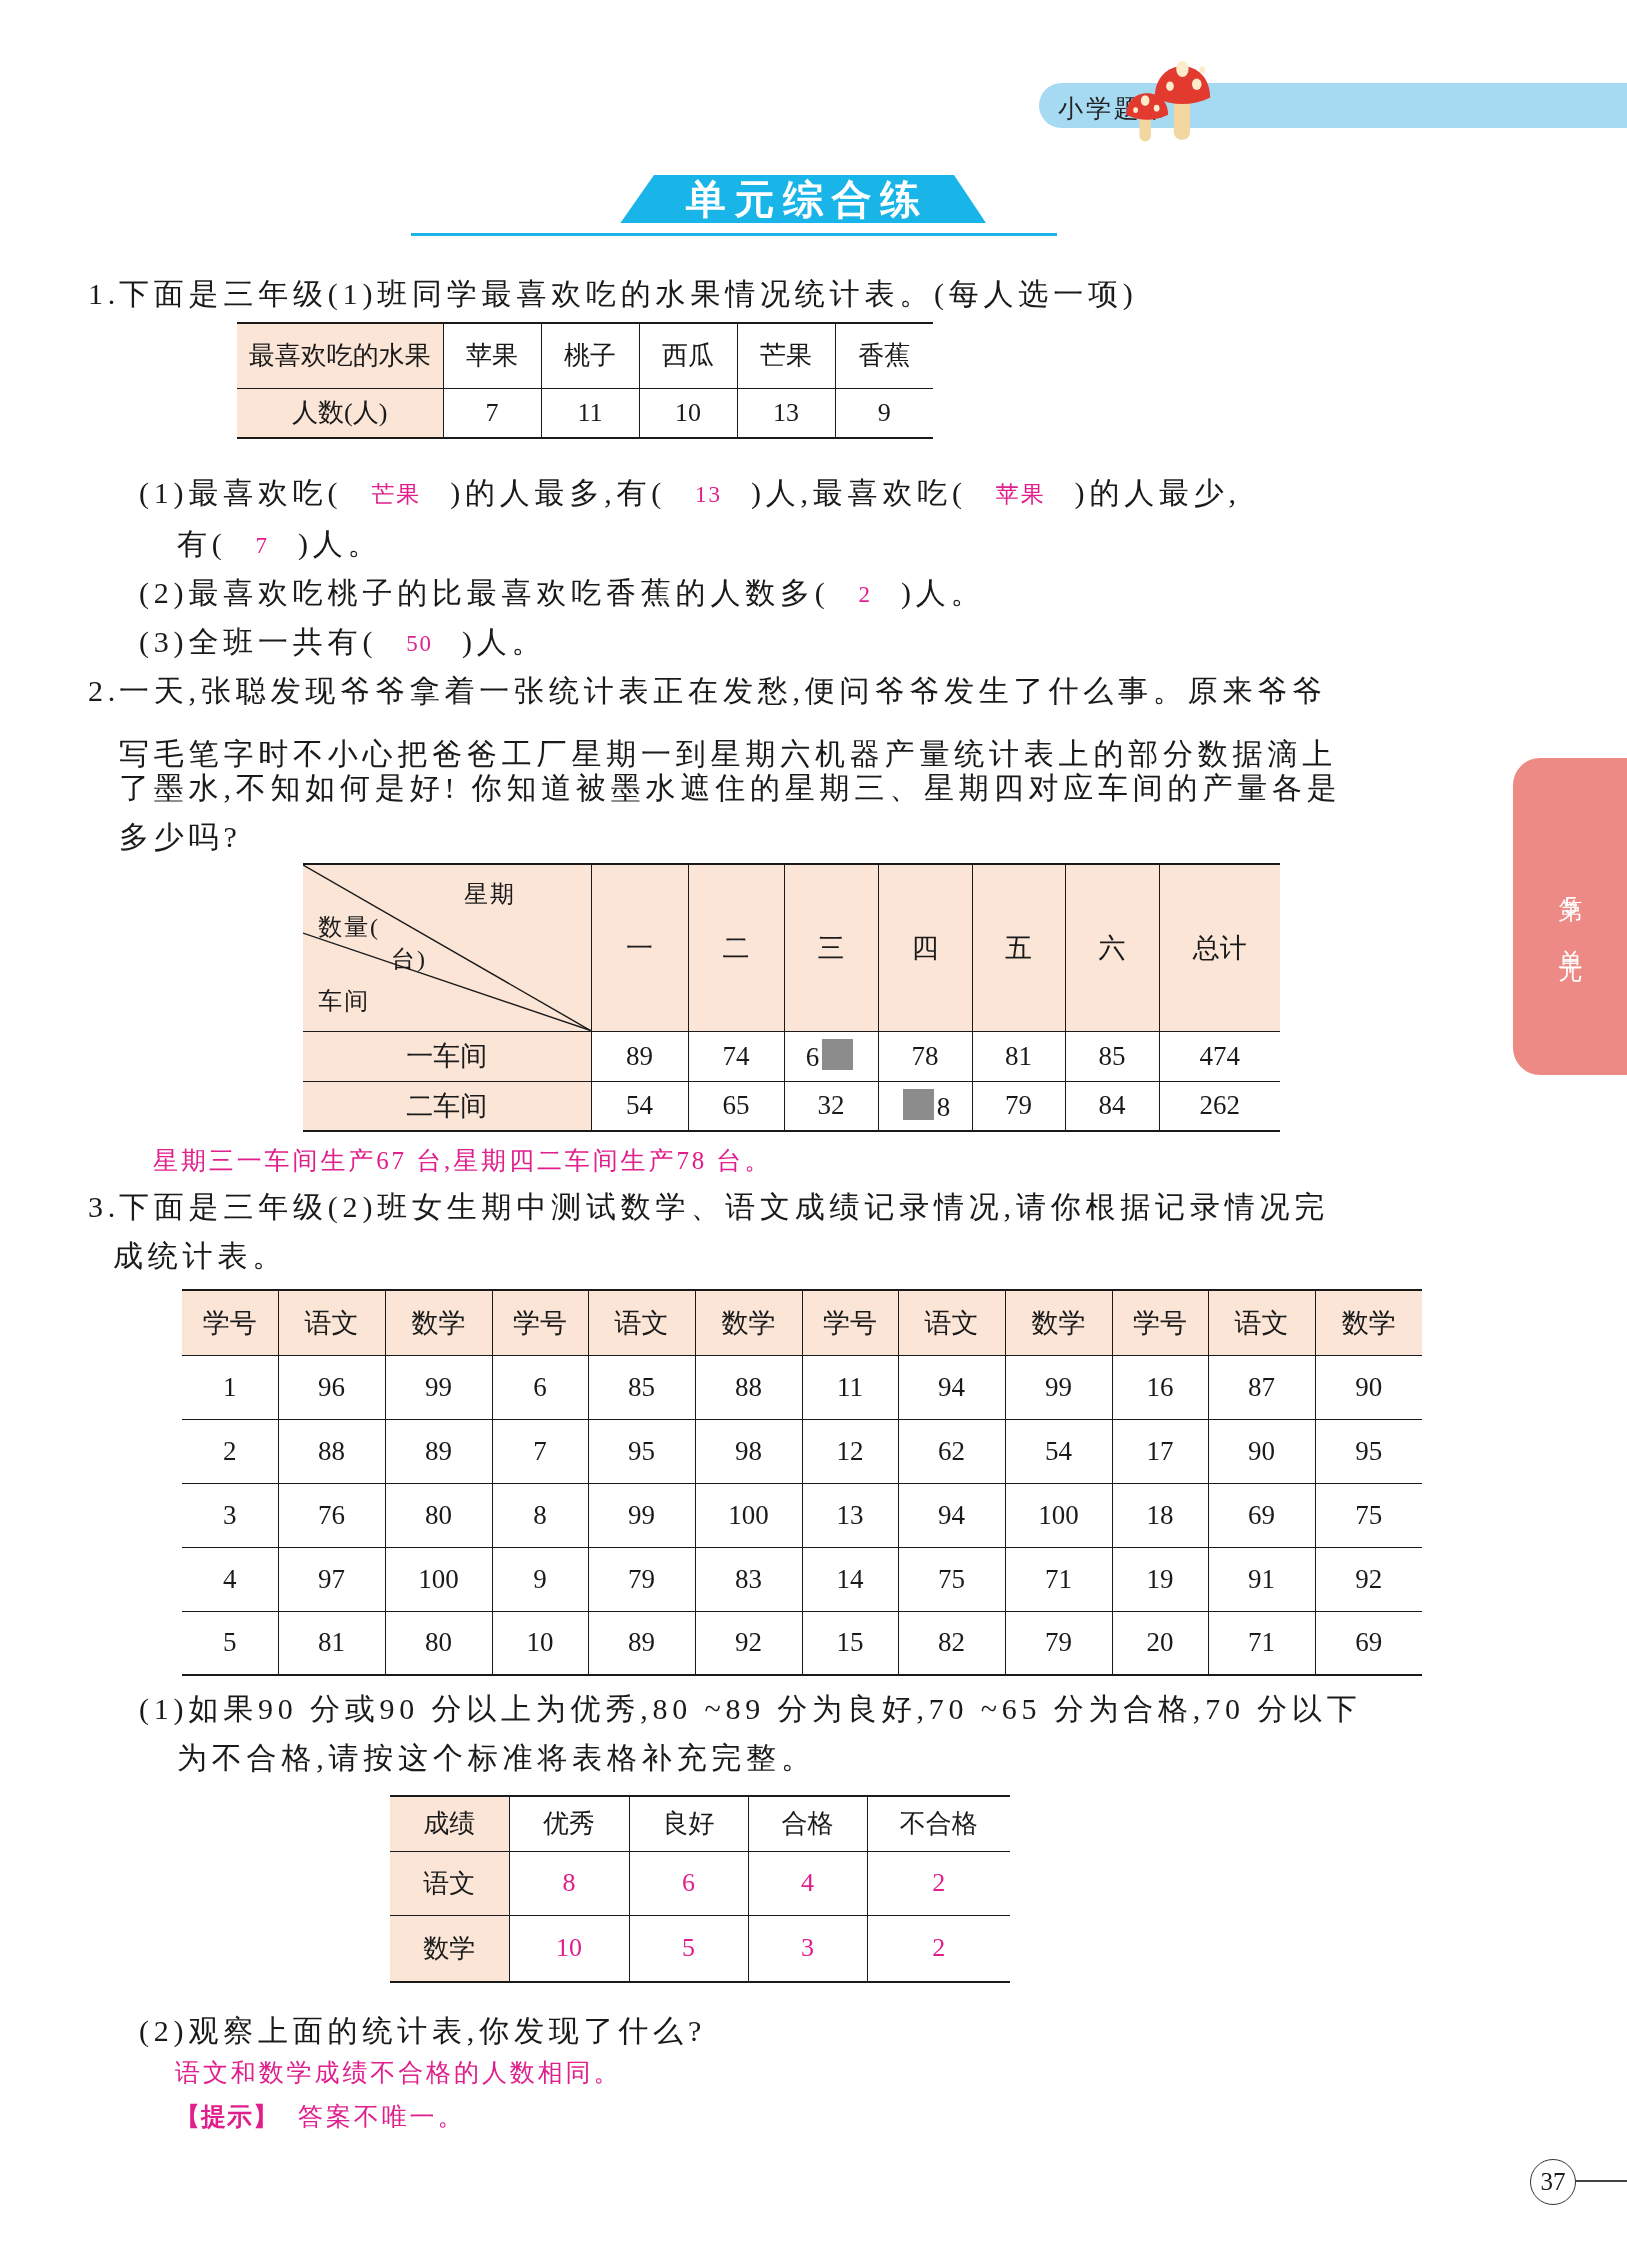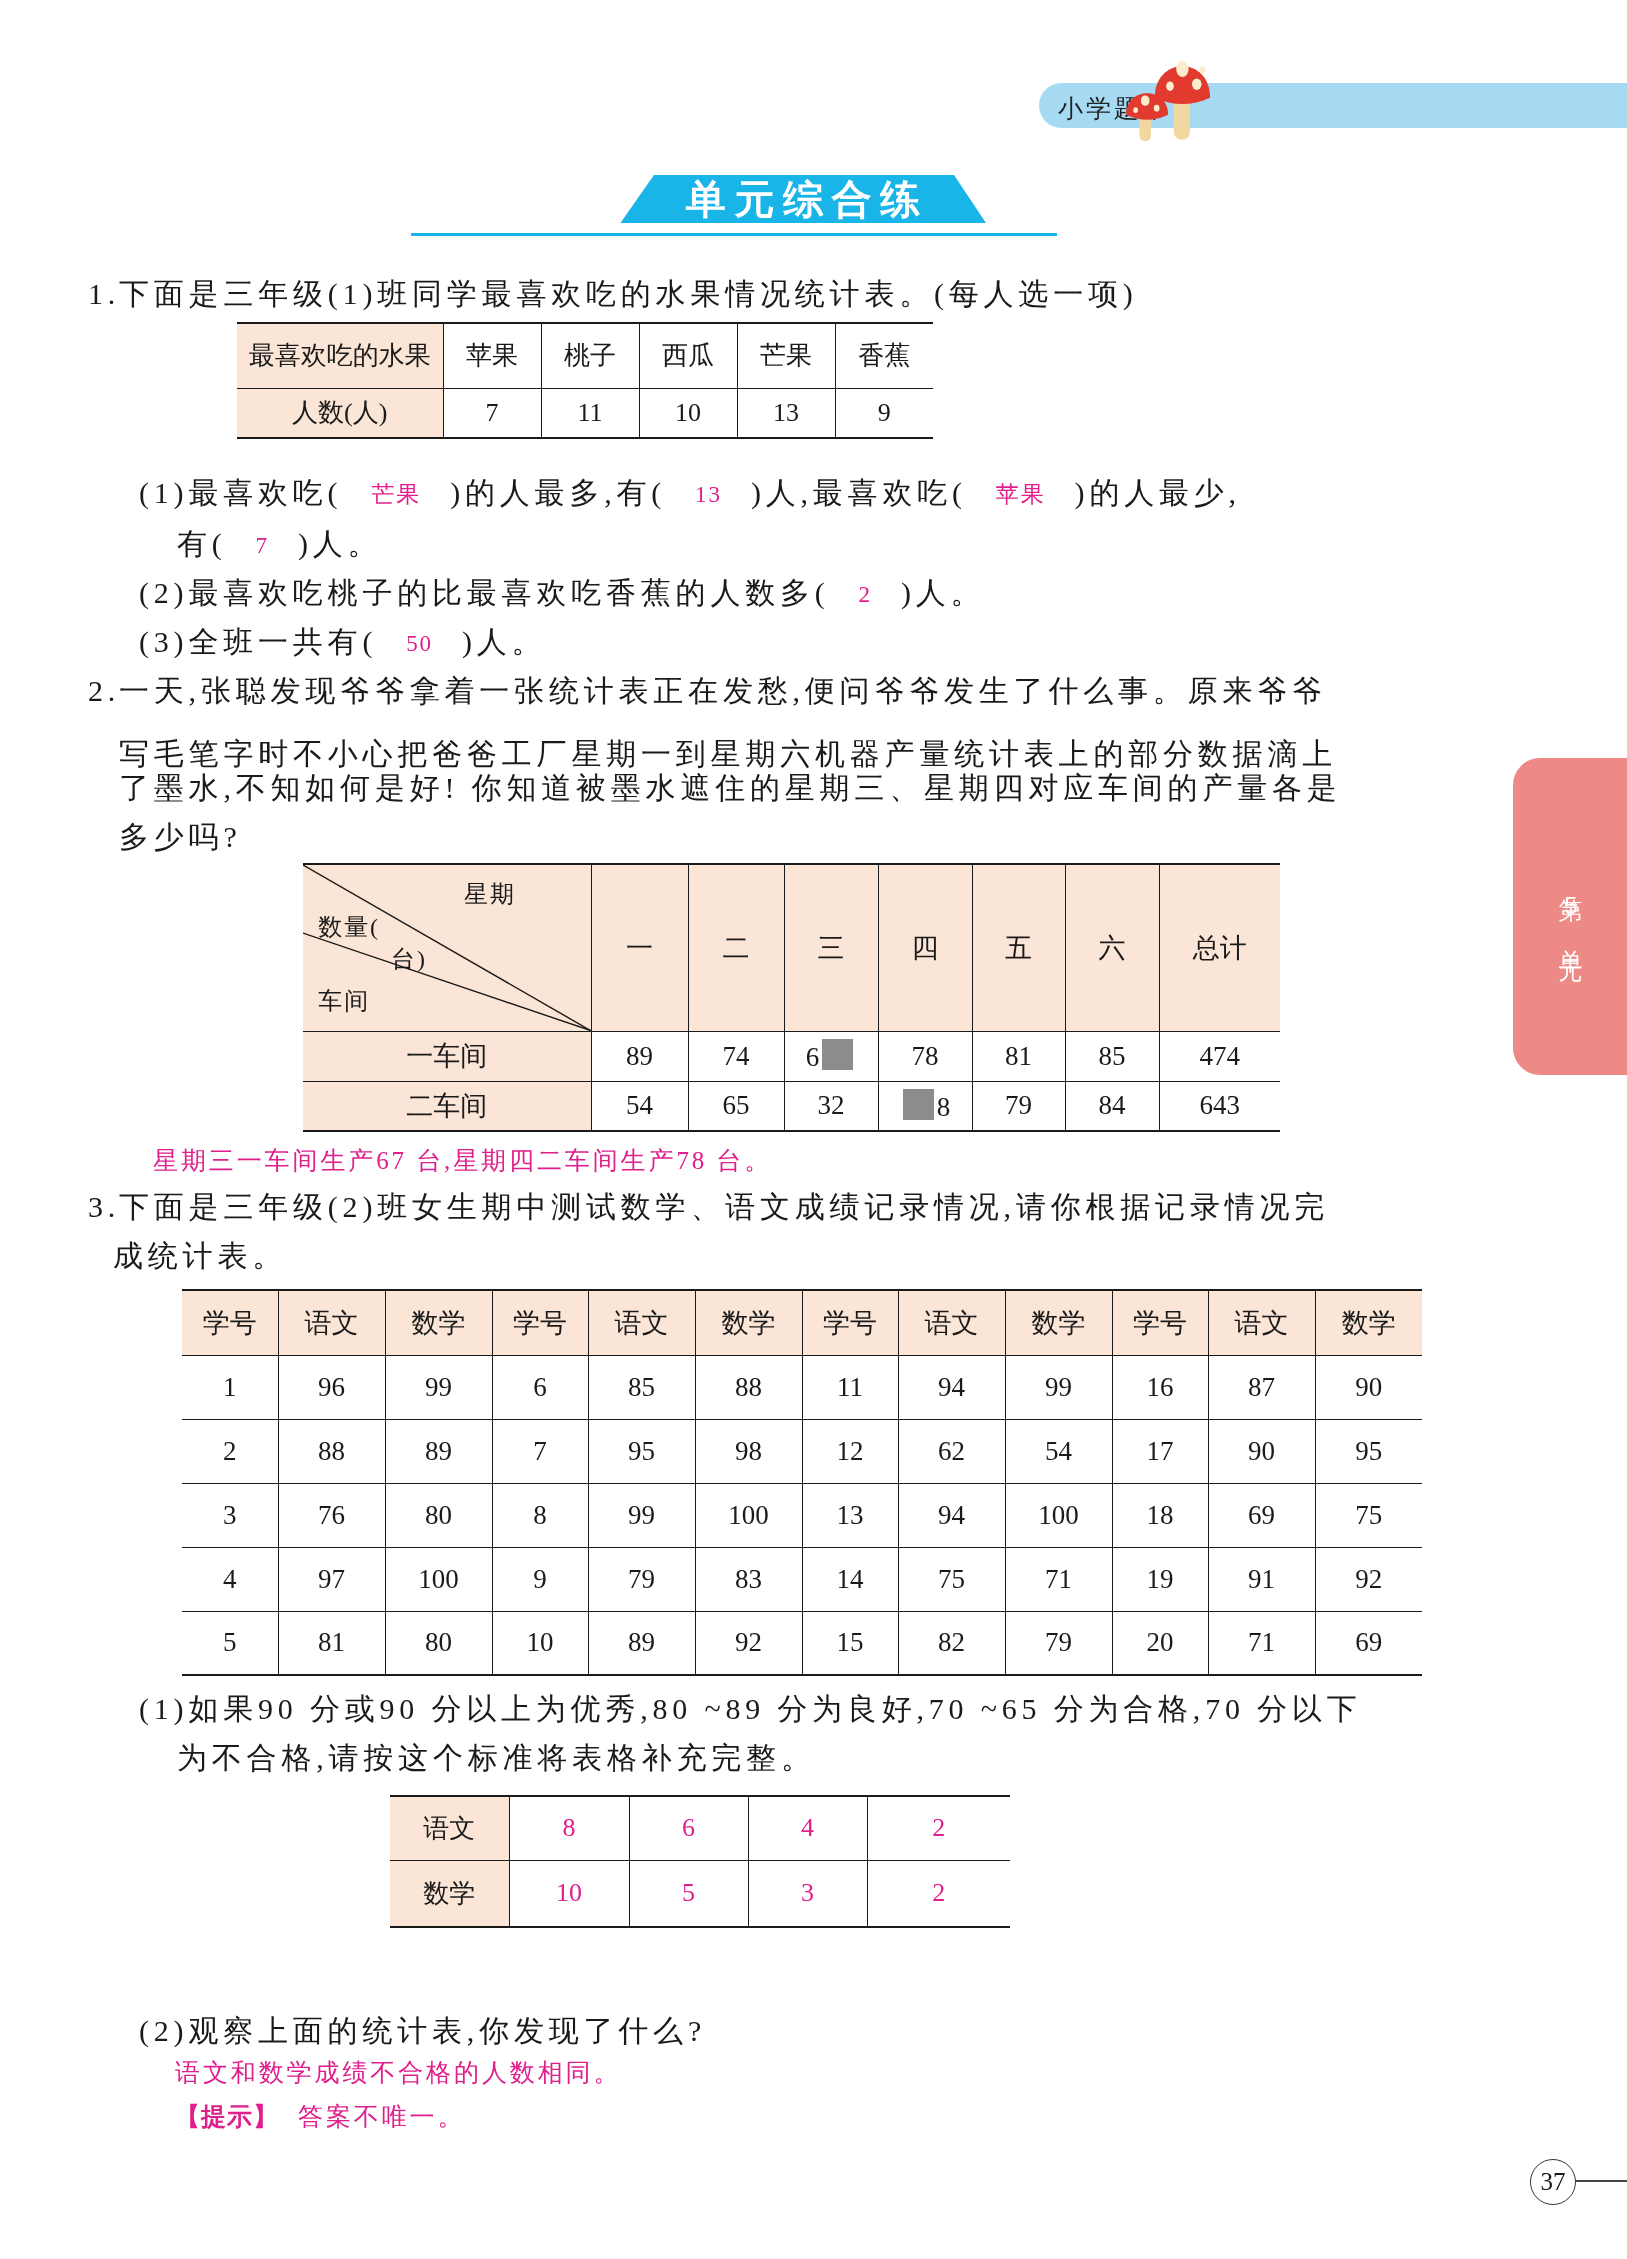"643" td { text: 643 -> 262 }
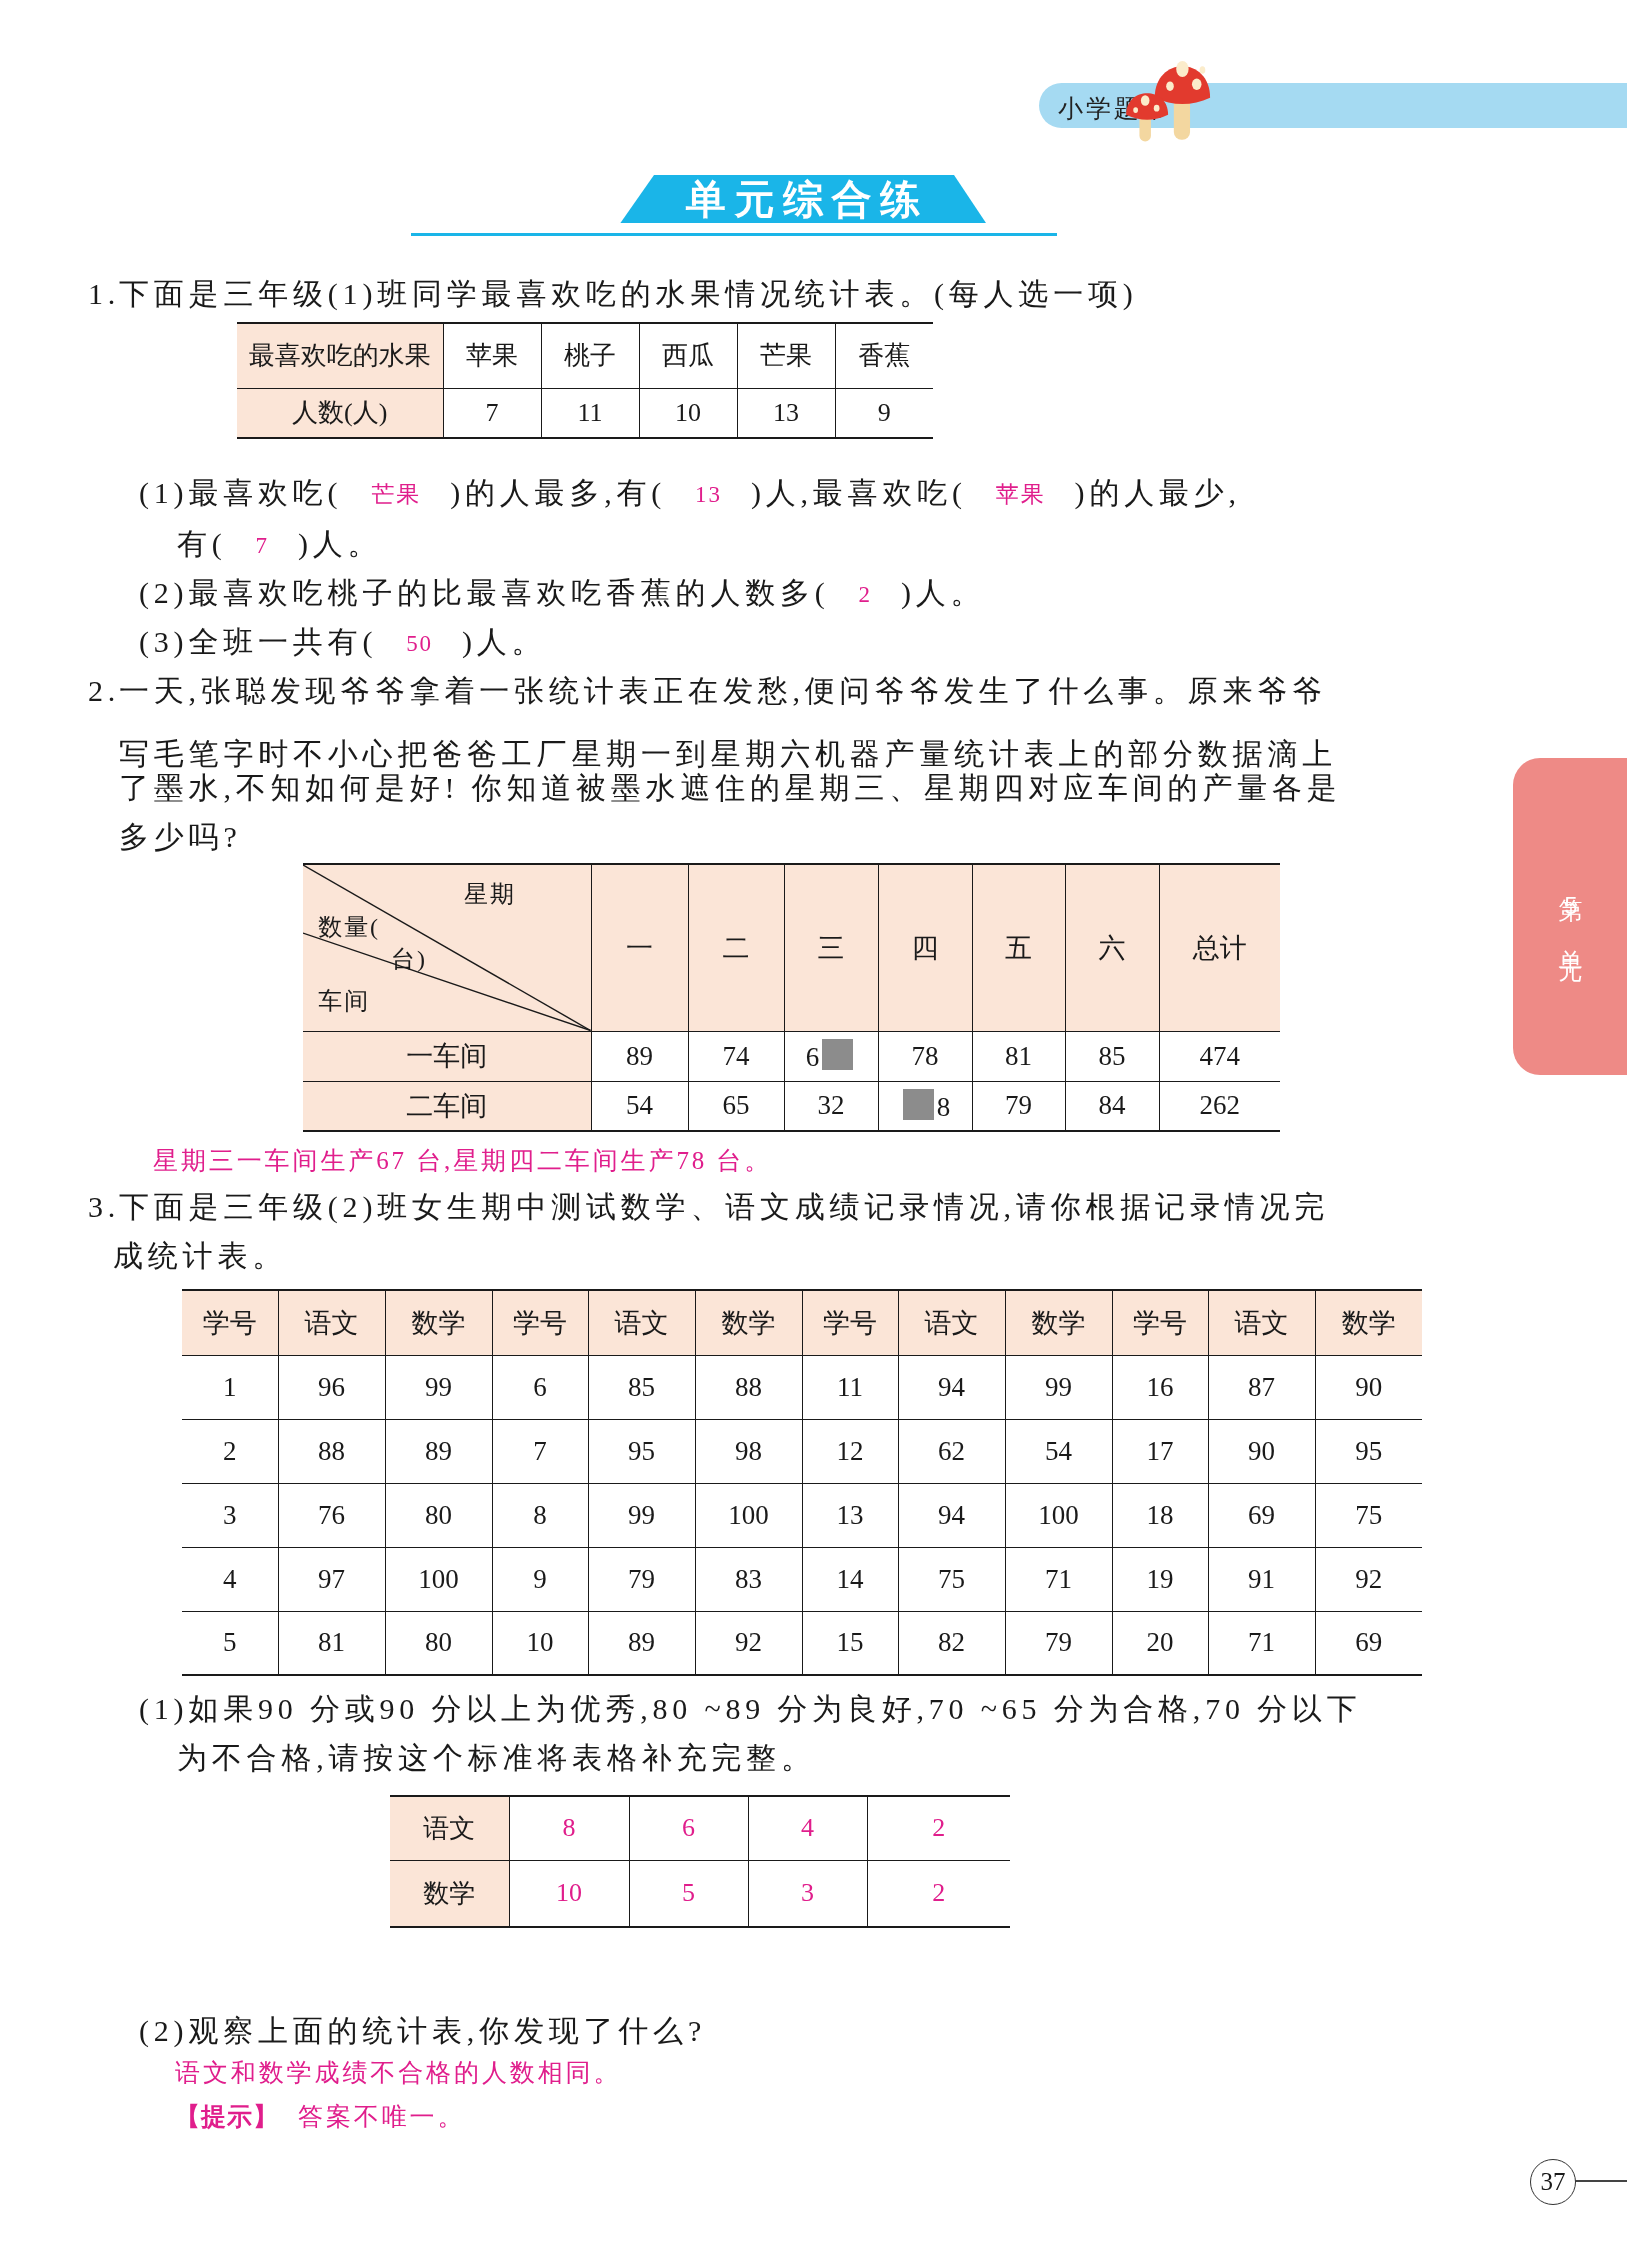"成绩" tr { html: none -> <tr> <td>成绩</td> <td>优秀</td> <td>良好</td> <td>合格</td> <td>不合格</td> </tr> }
